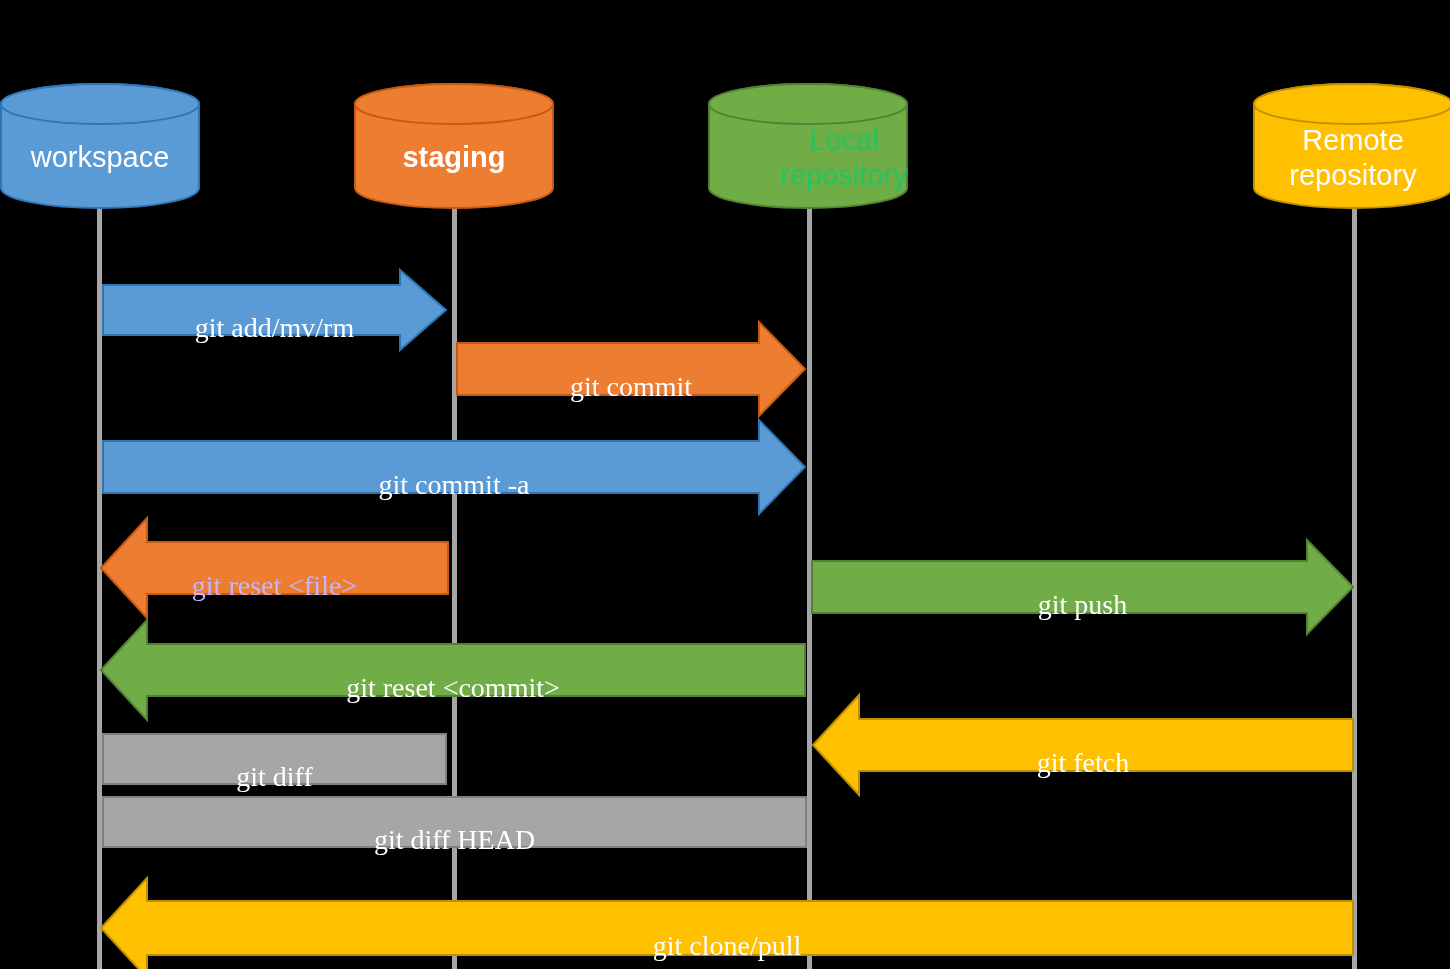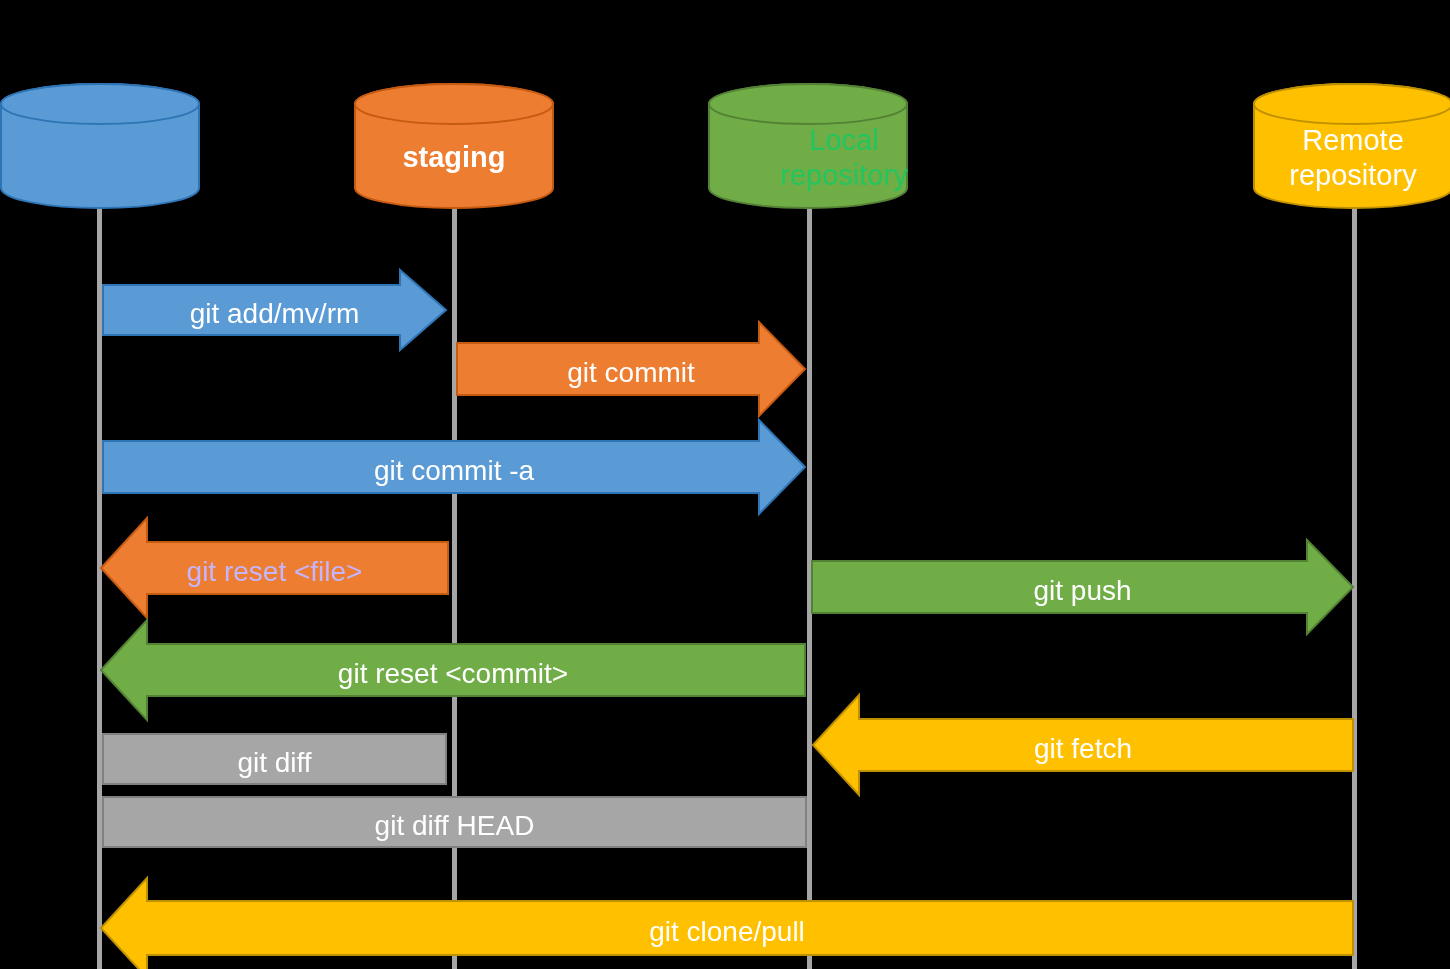"workspace" div.cyl-label { html: none -> <div>workspace</div> }
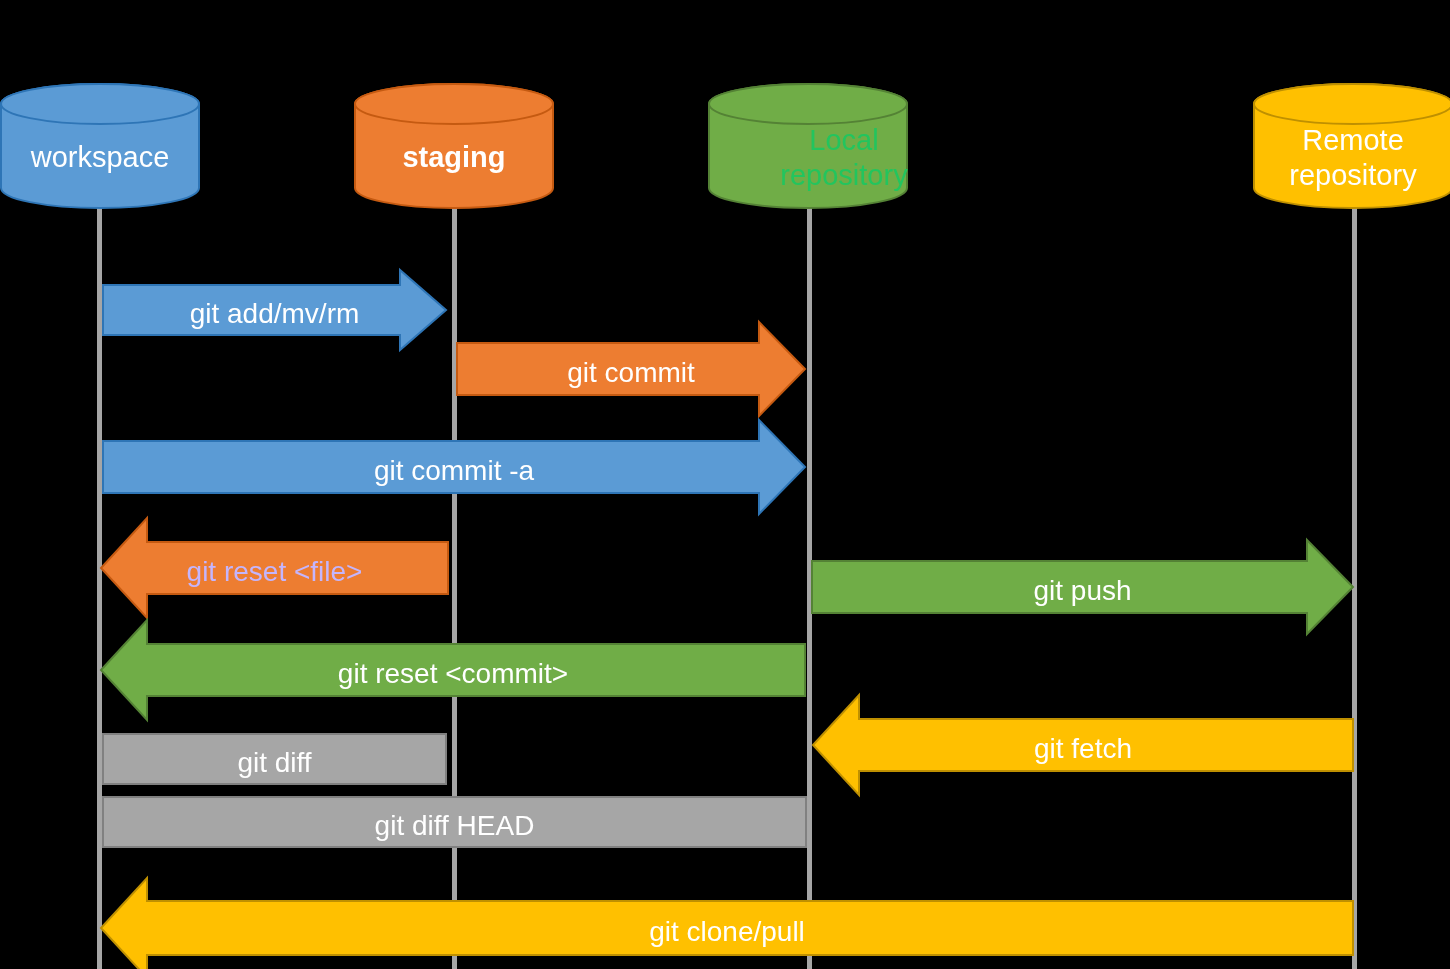"git add/mv/rm" .flow-label { font-family: Liberation Sans, sans-serif -> Liberation Serif, serif; top: 4px -> 18px }
